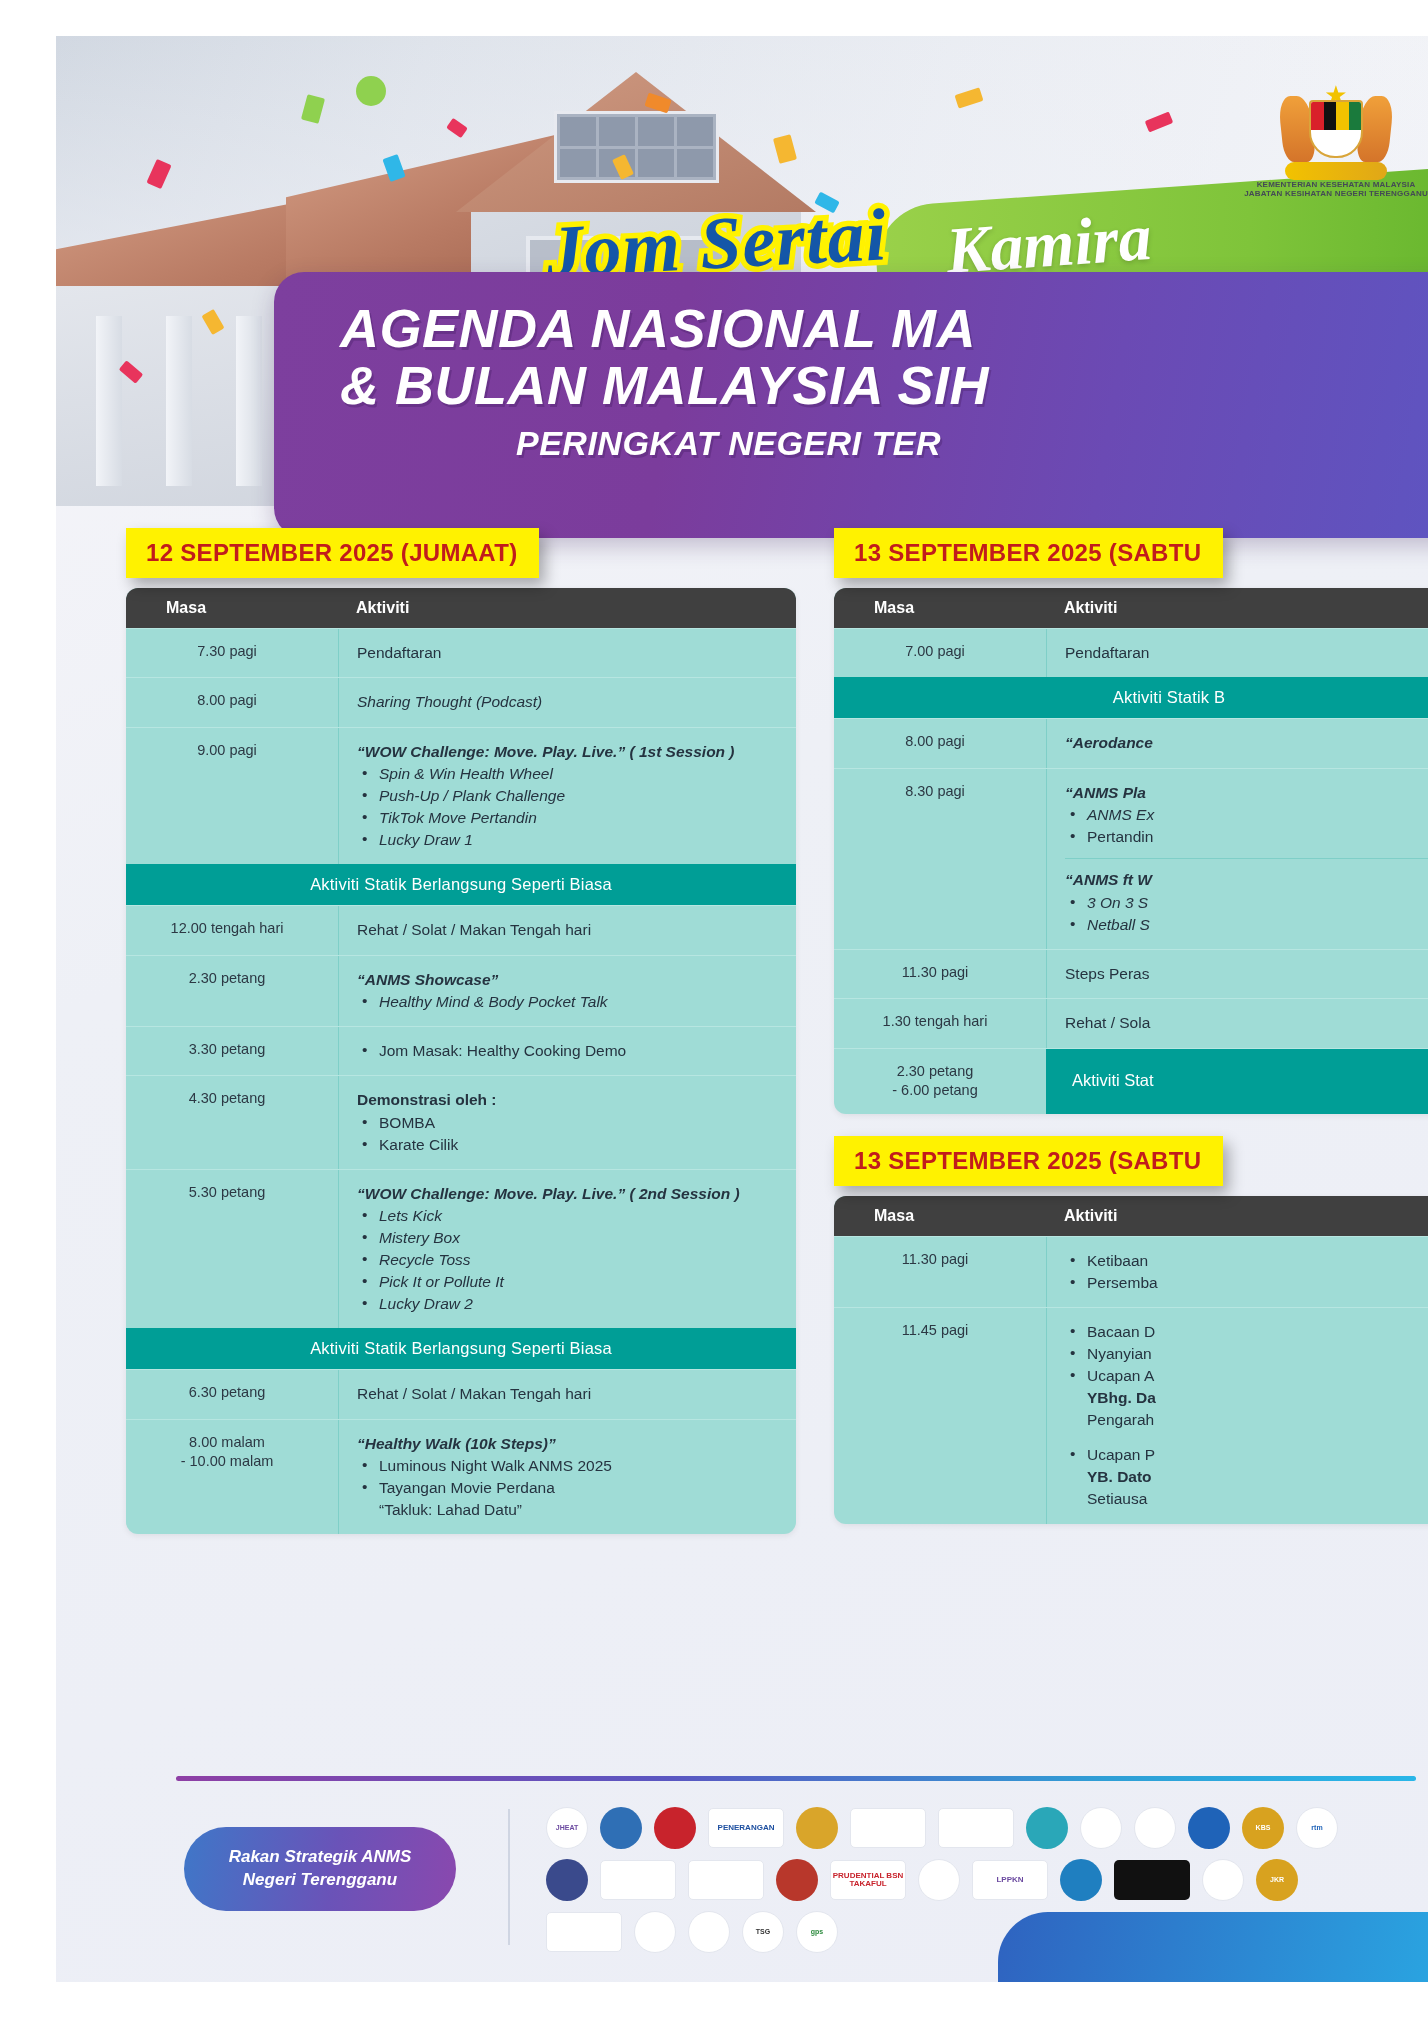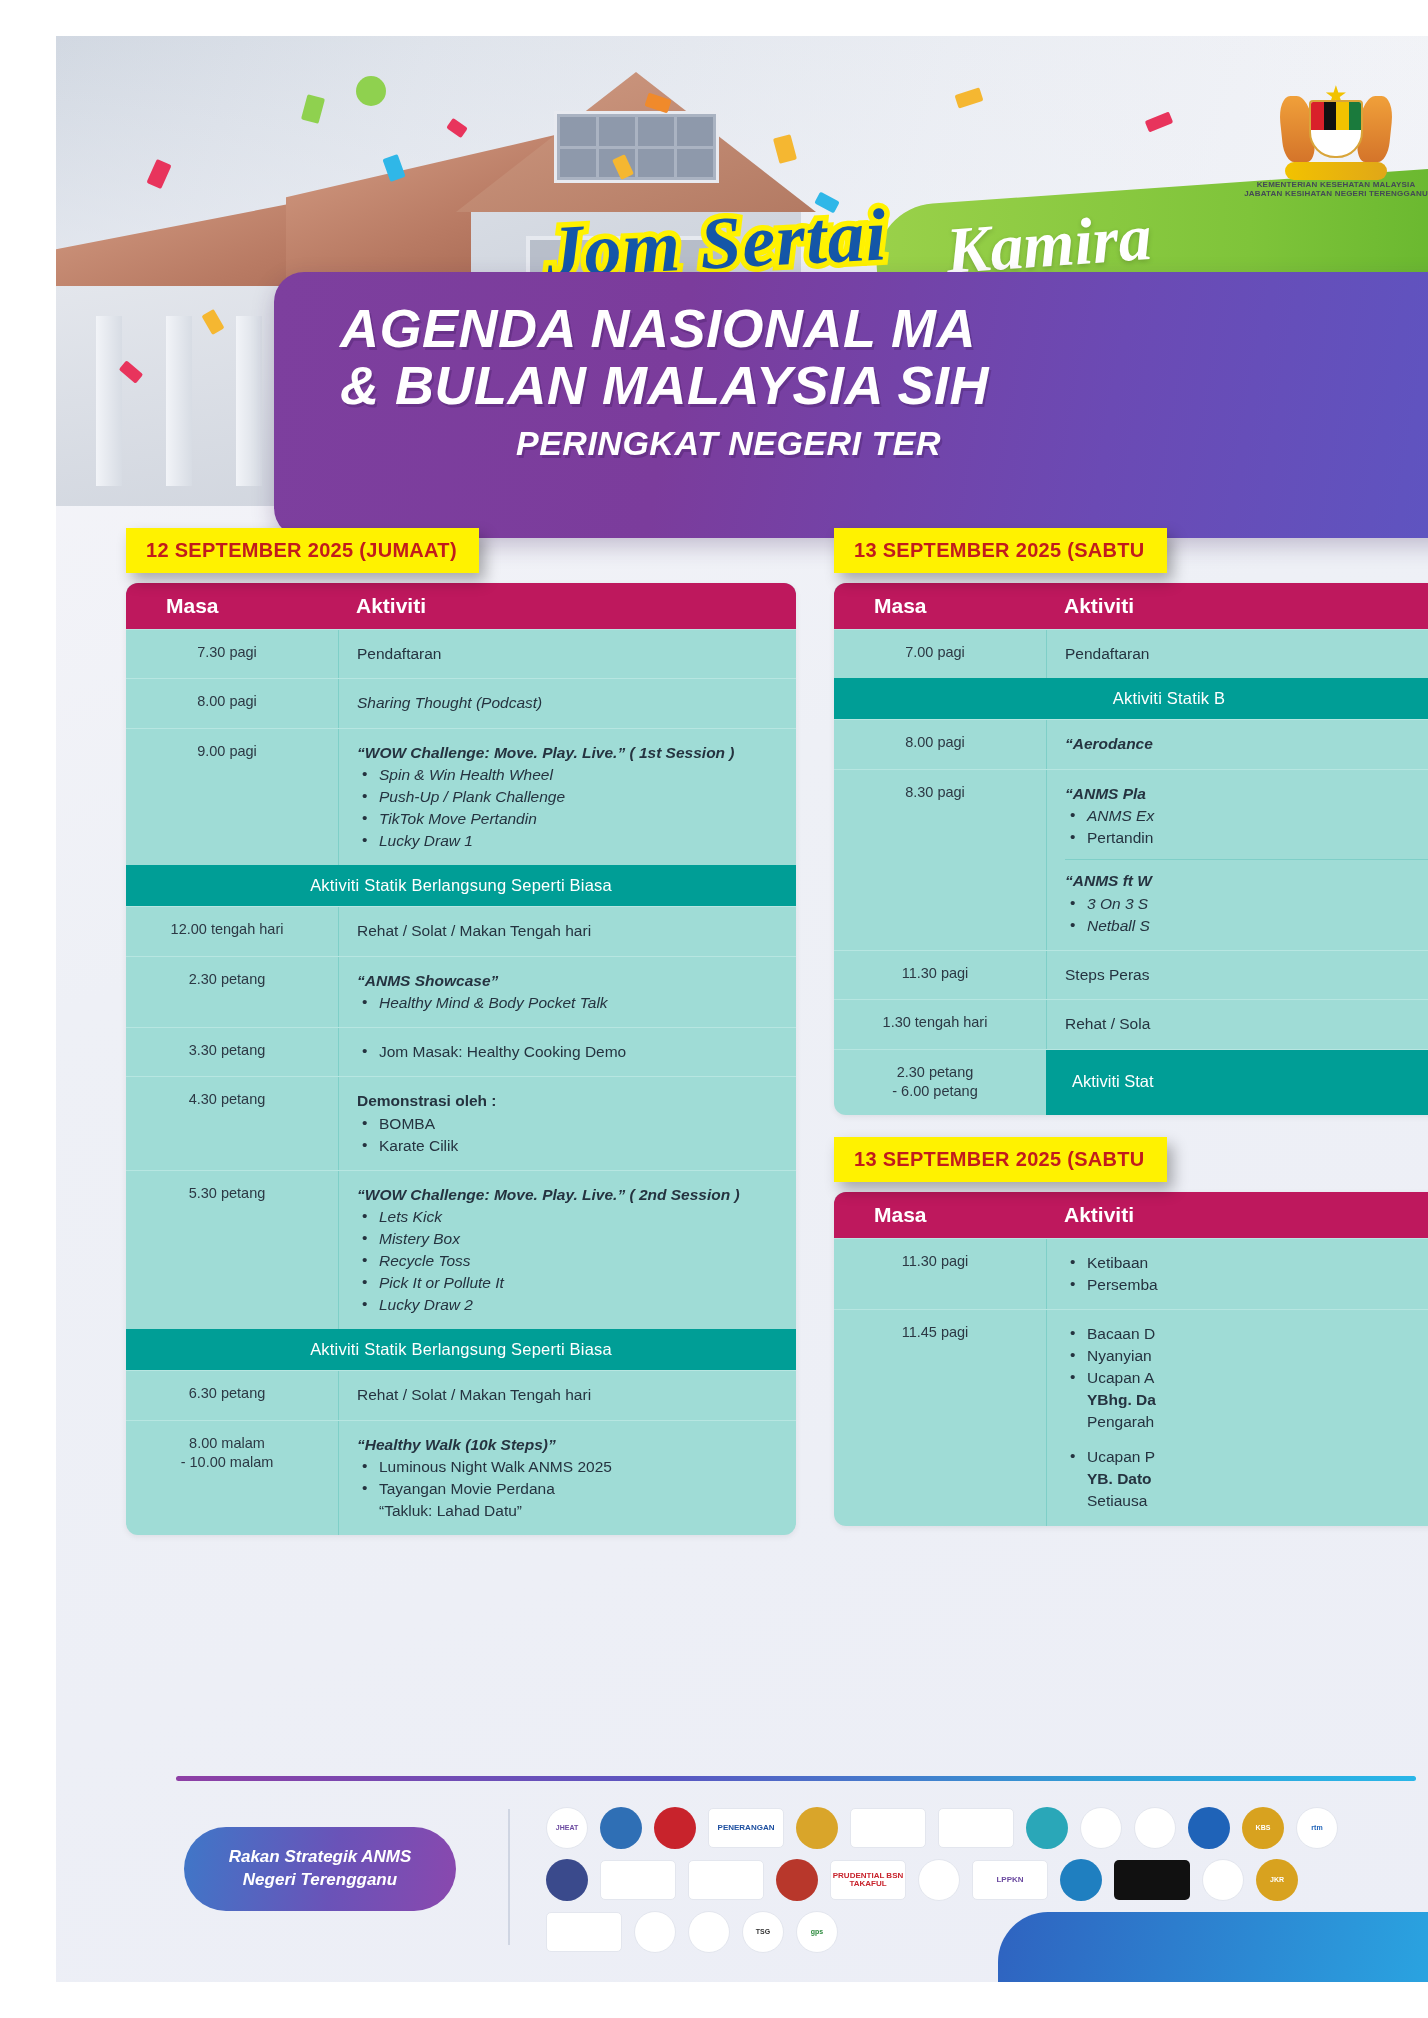"12 SEPTEMBER 2025 (JUMAAT)" .daychip { font-size: 20px -> 24px }
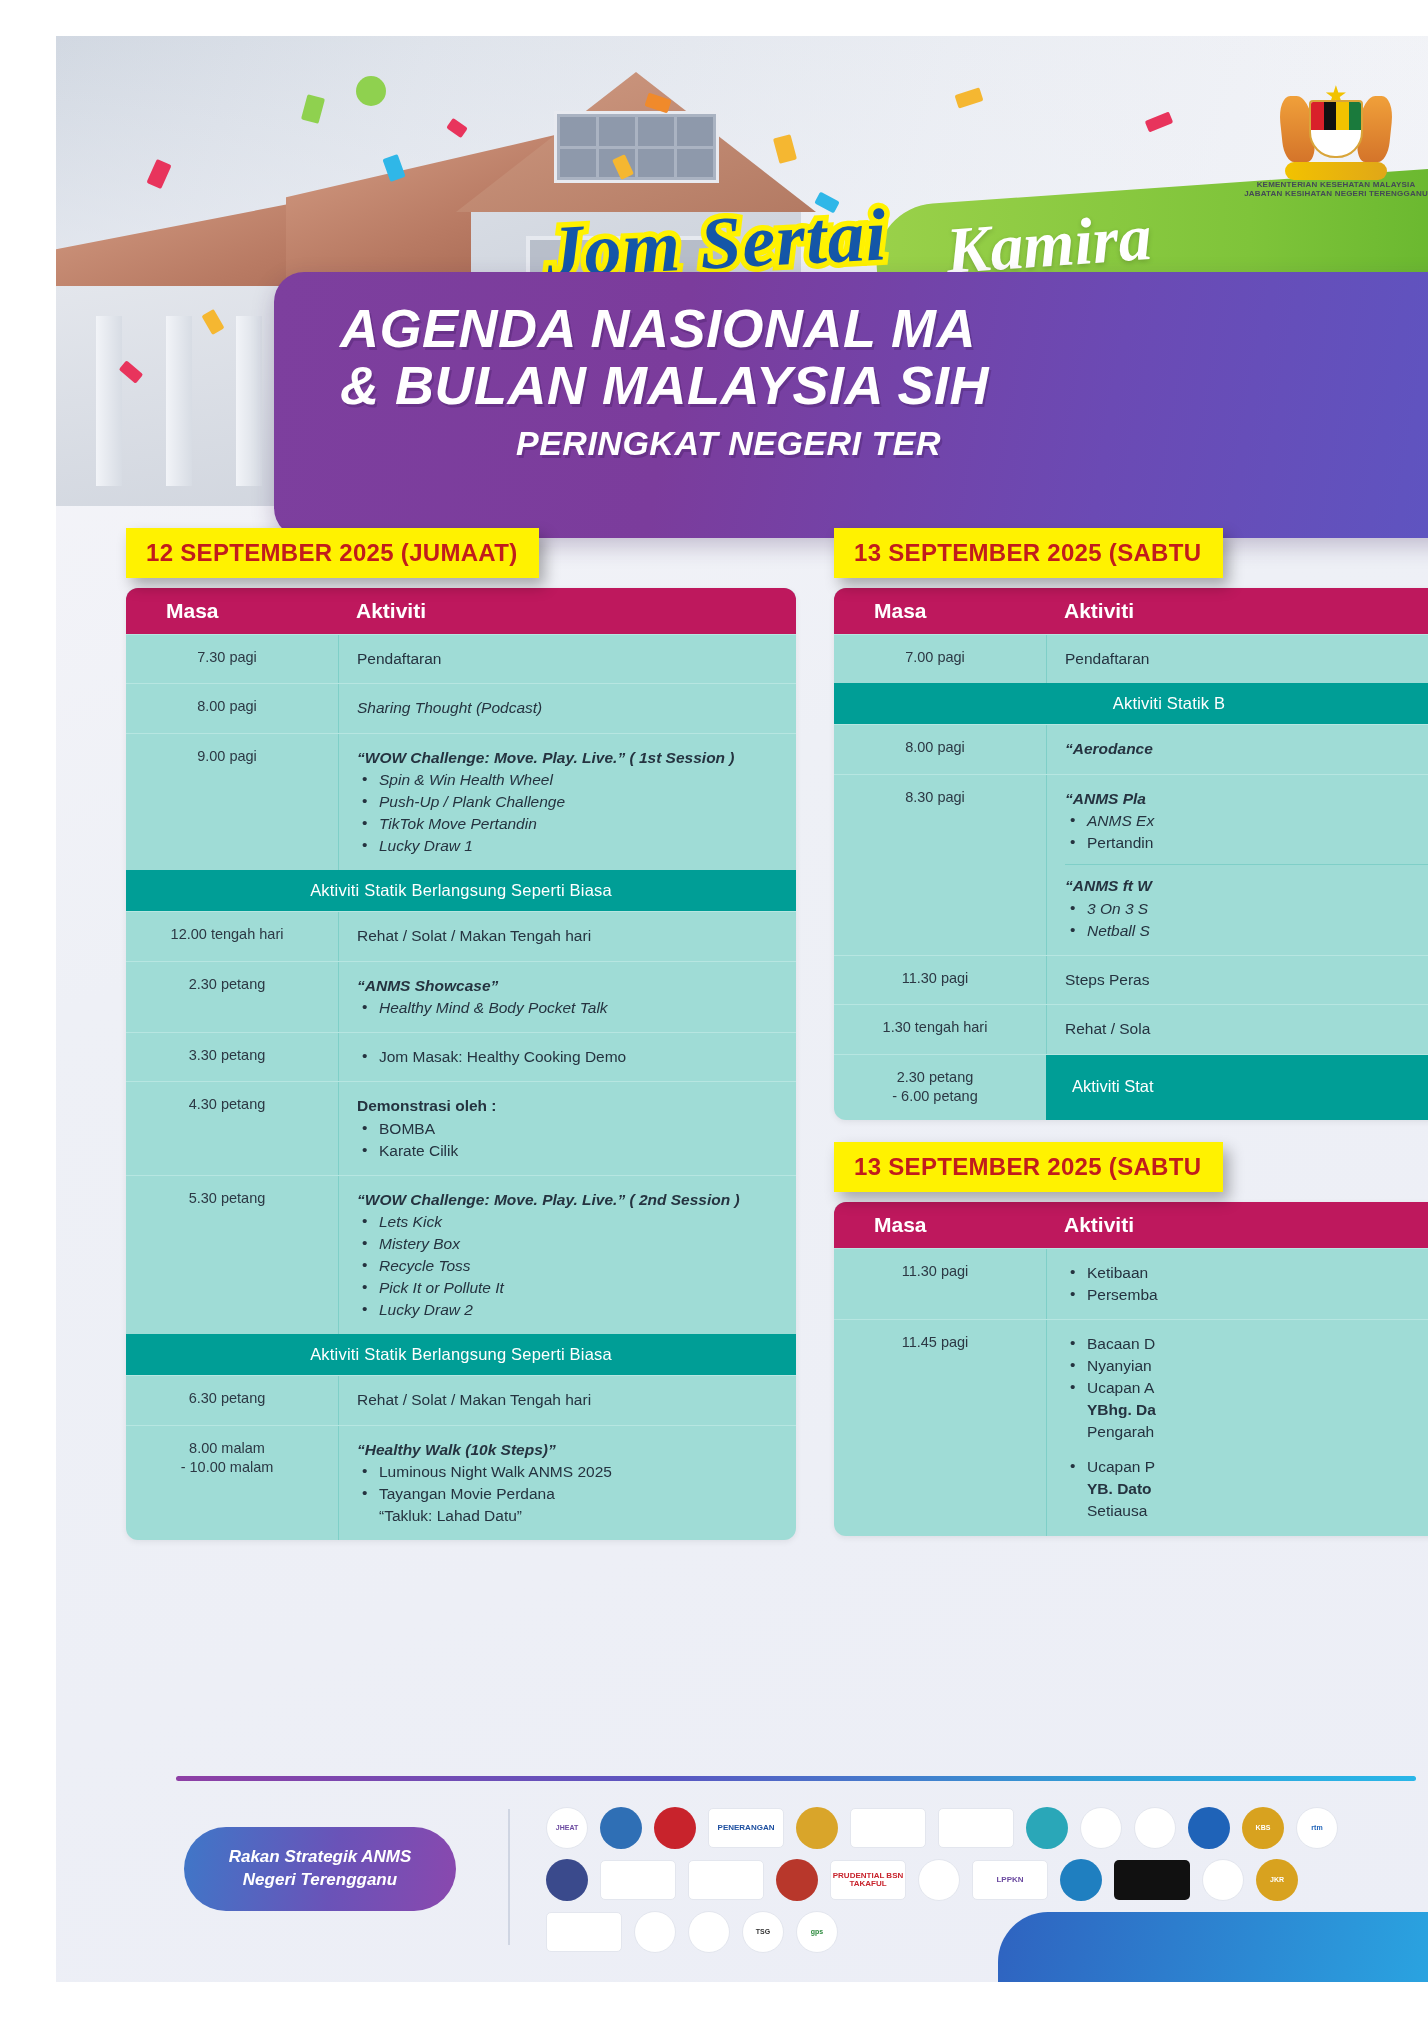"Masa" .thead { background: #be185d -> #404040; font-size: 21px -> 16px }
